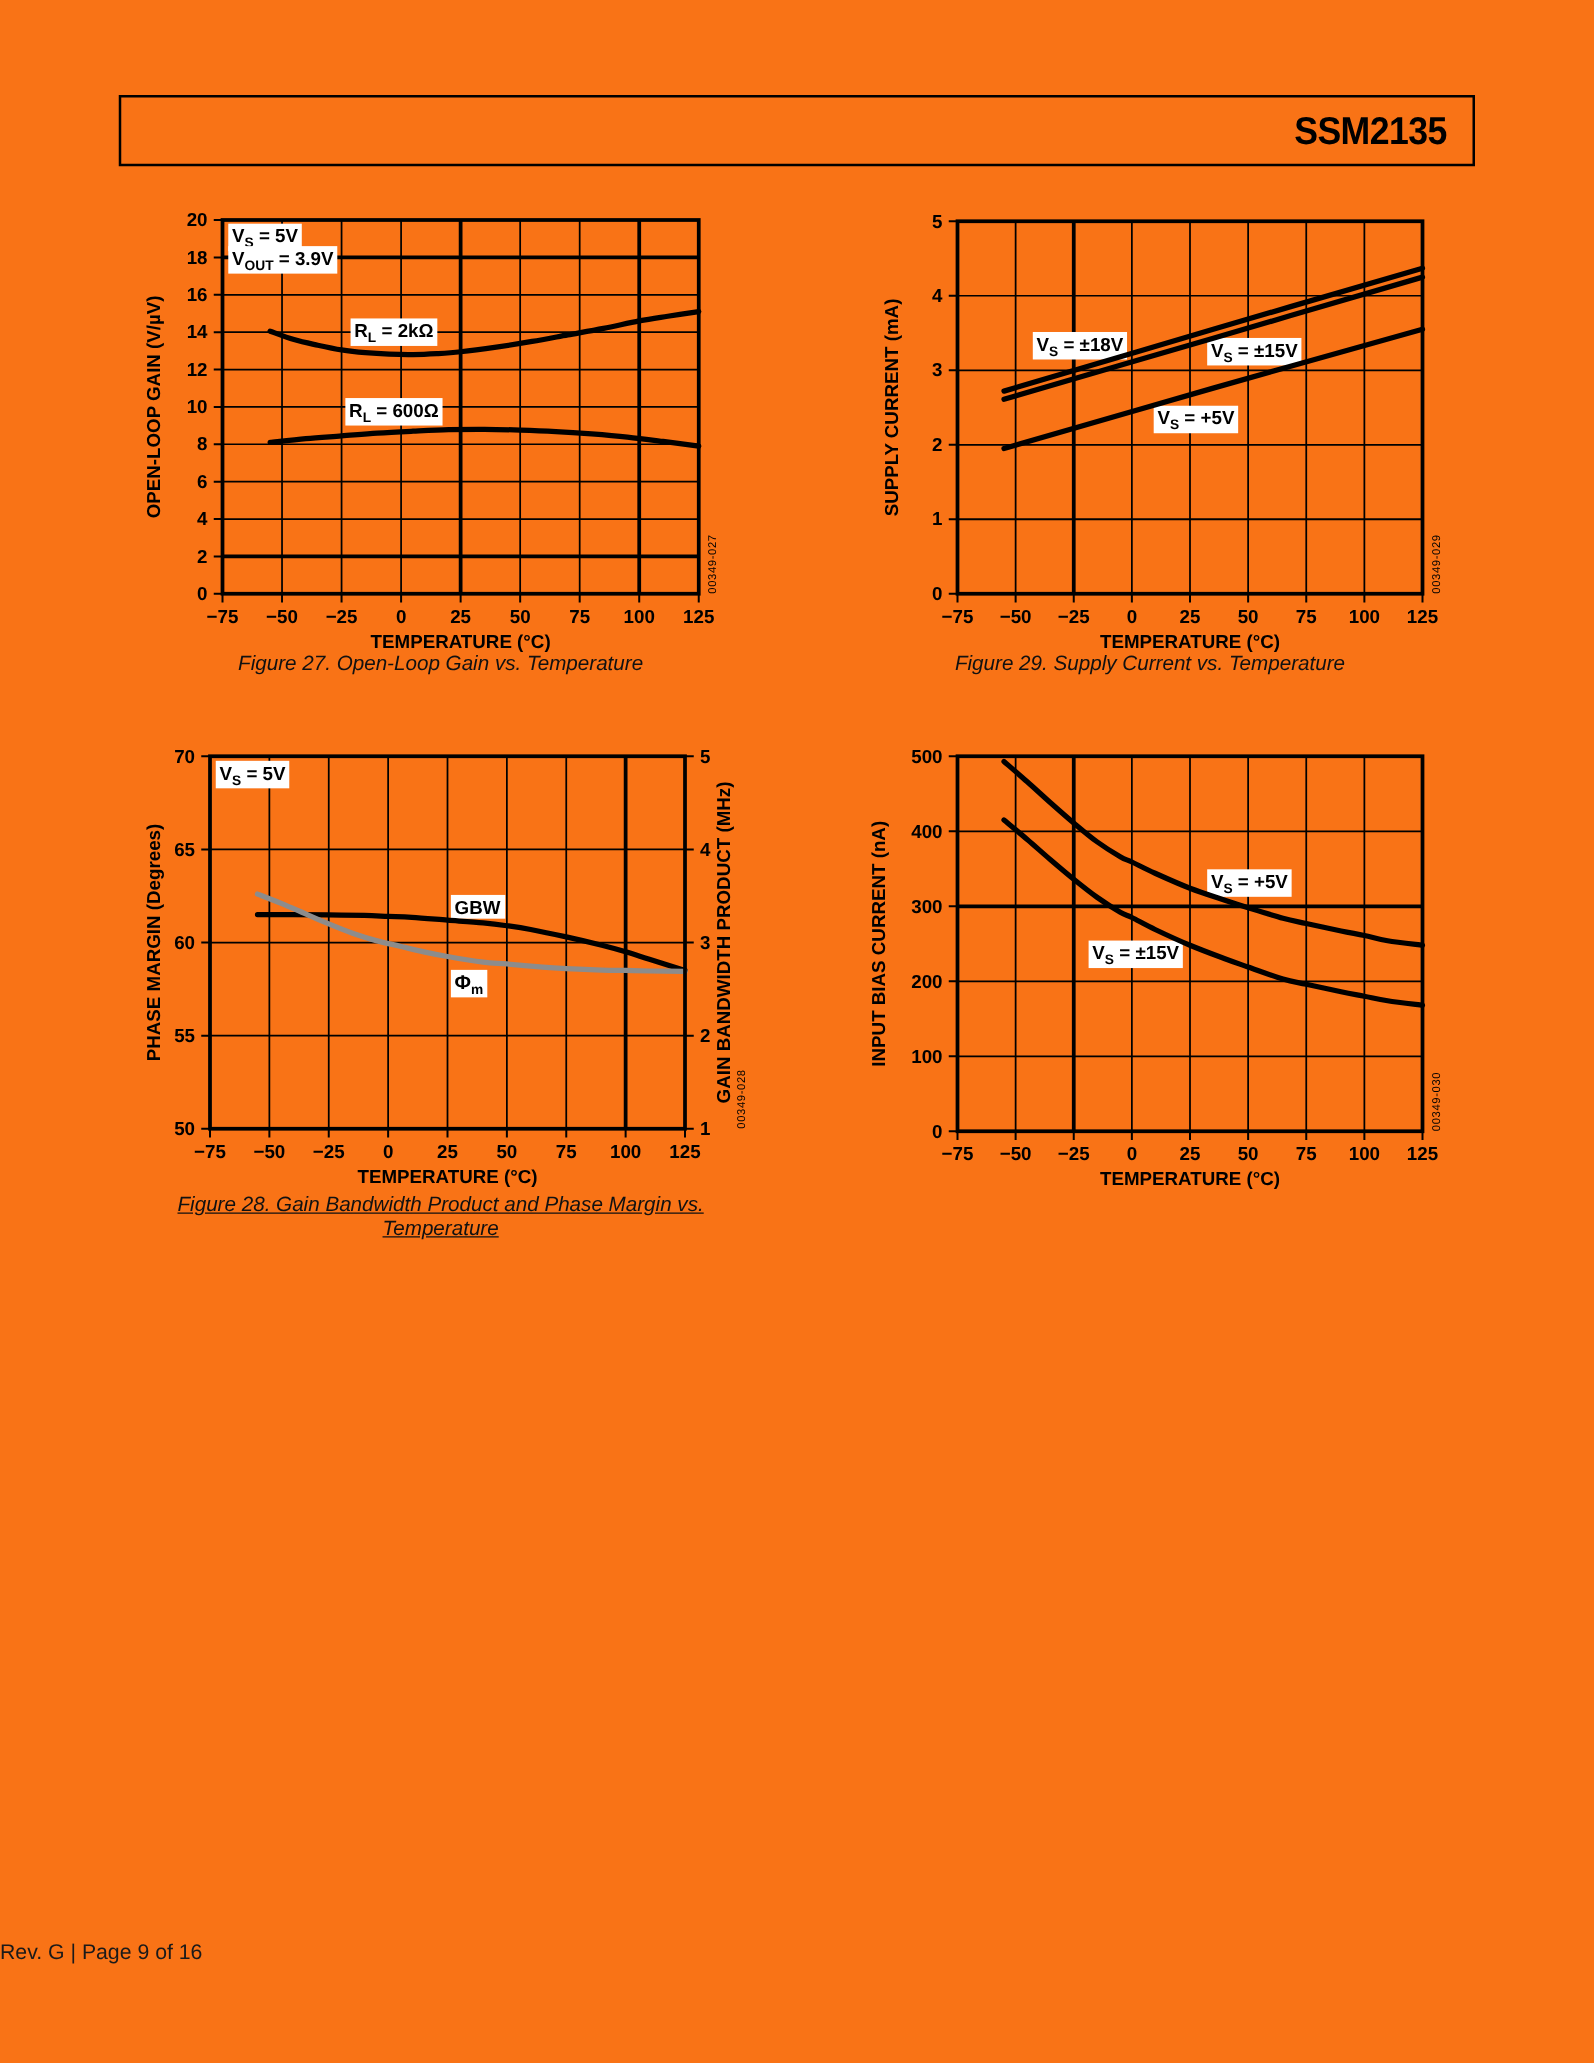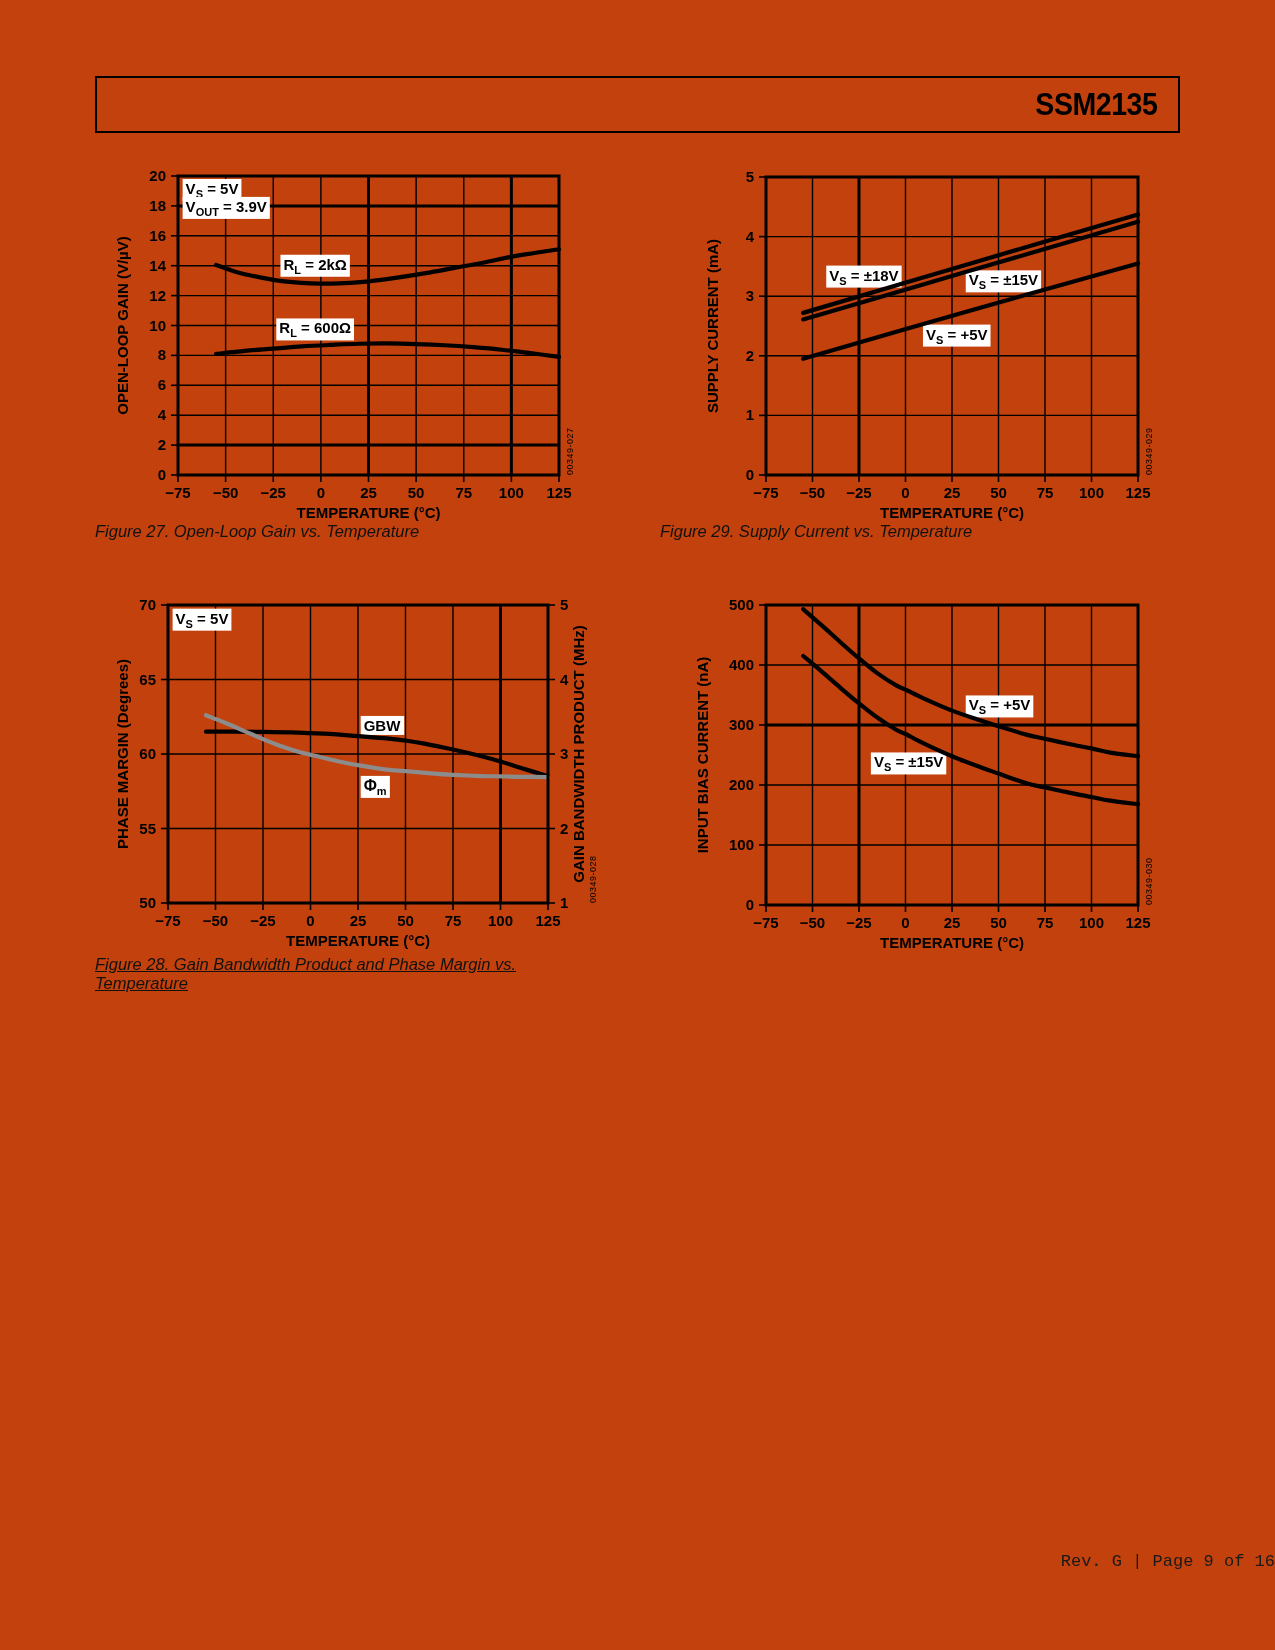"SSM2135" .page { background: #c2410c -> #f97316 }
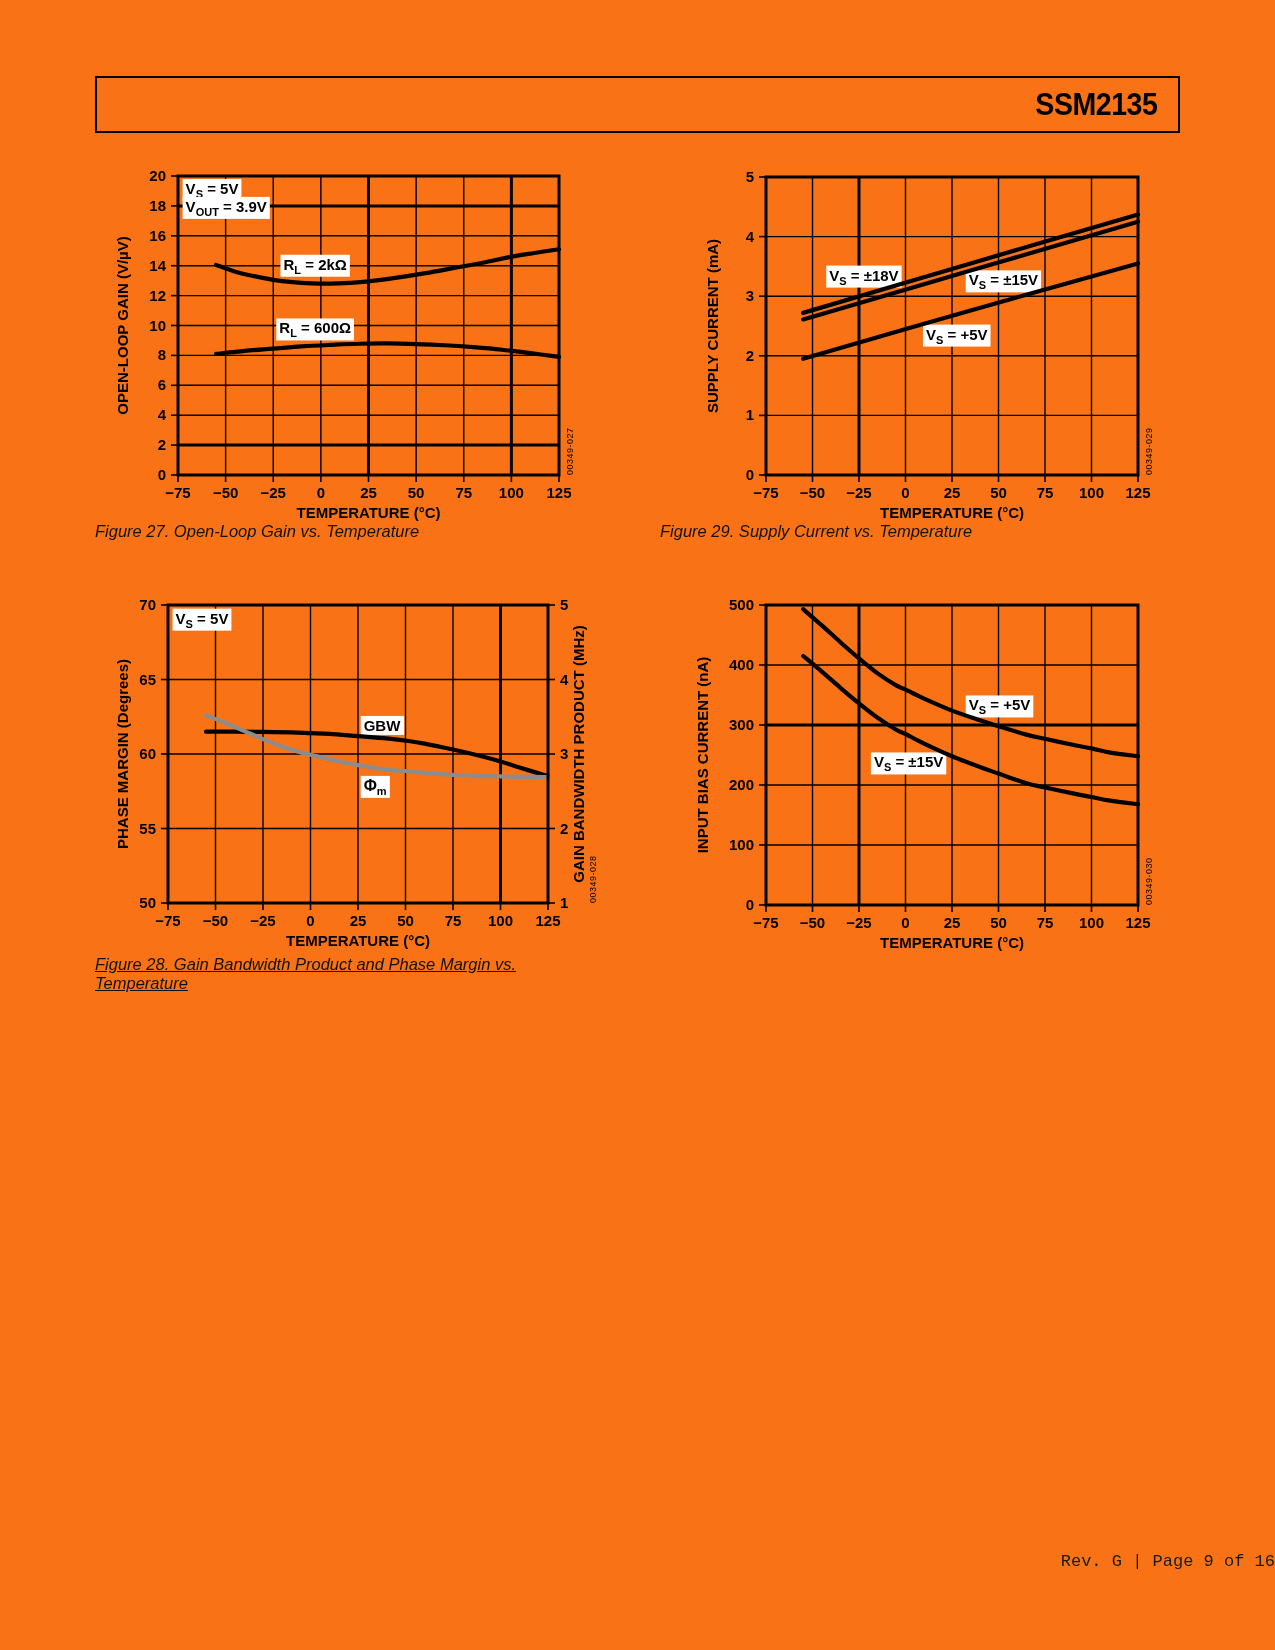"Figure 27. Open-Loop Gain vs." .fig figcaption { text-align: none -> center }
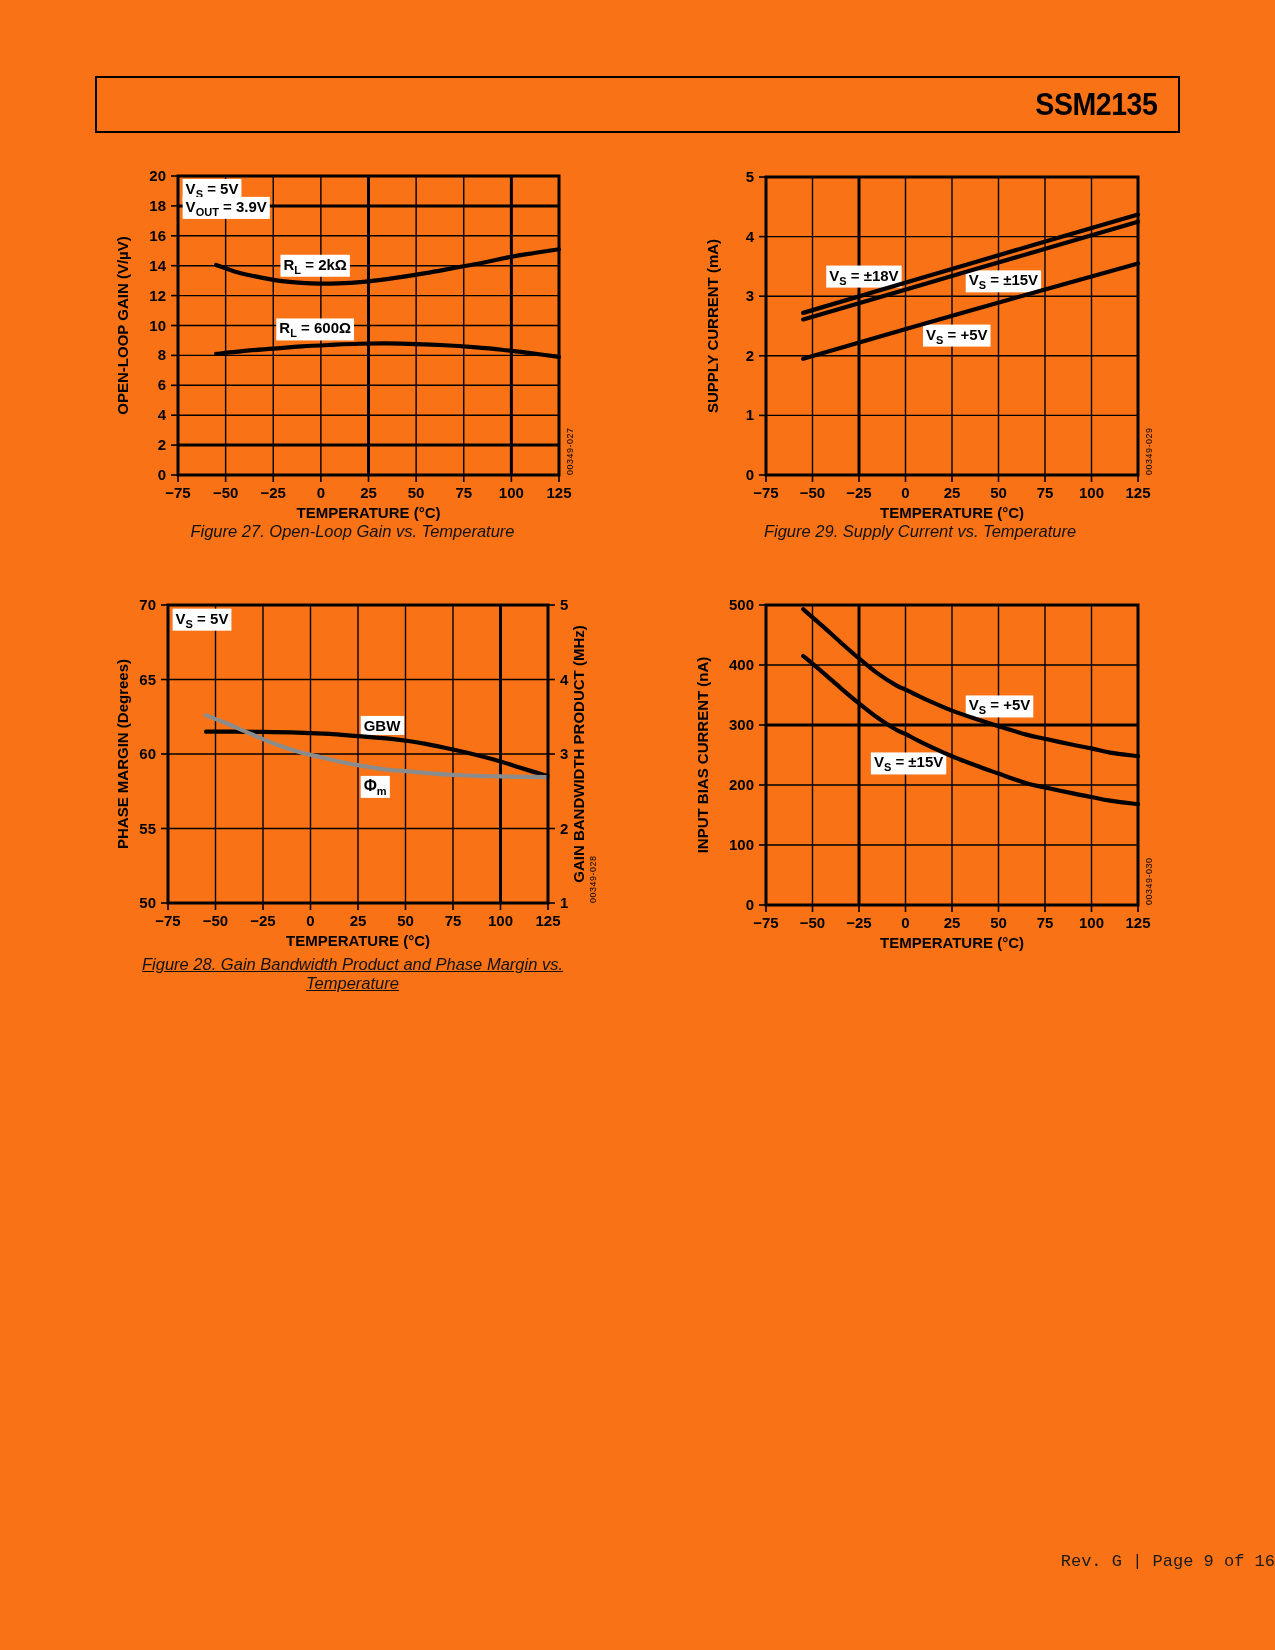"Rev. G | Page 9" .footer { font-family: Liberation Mono, monospace -> none; text-align: right -> left }
